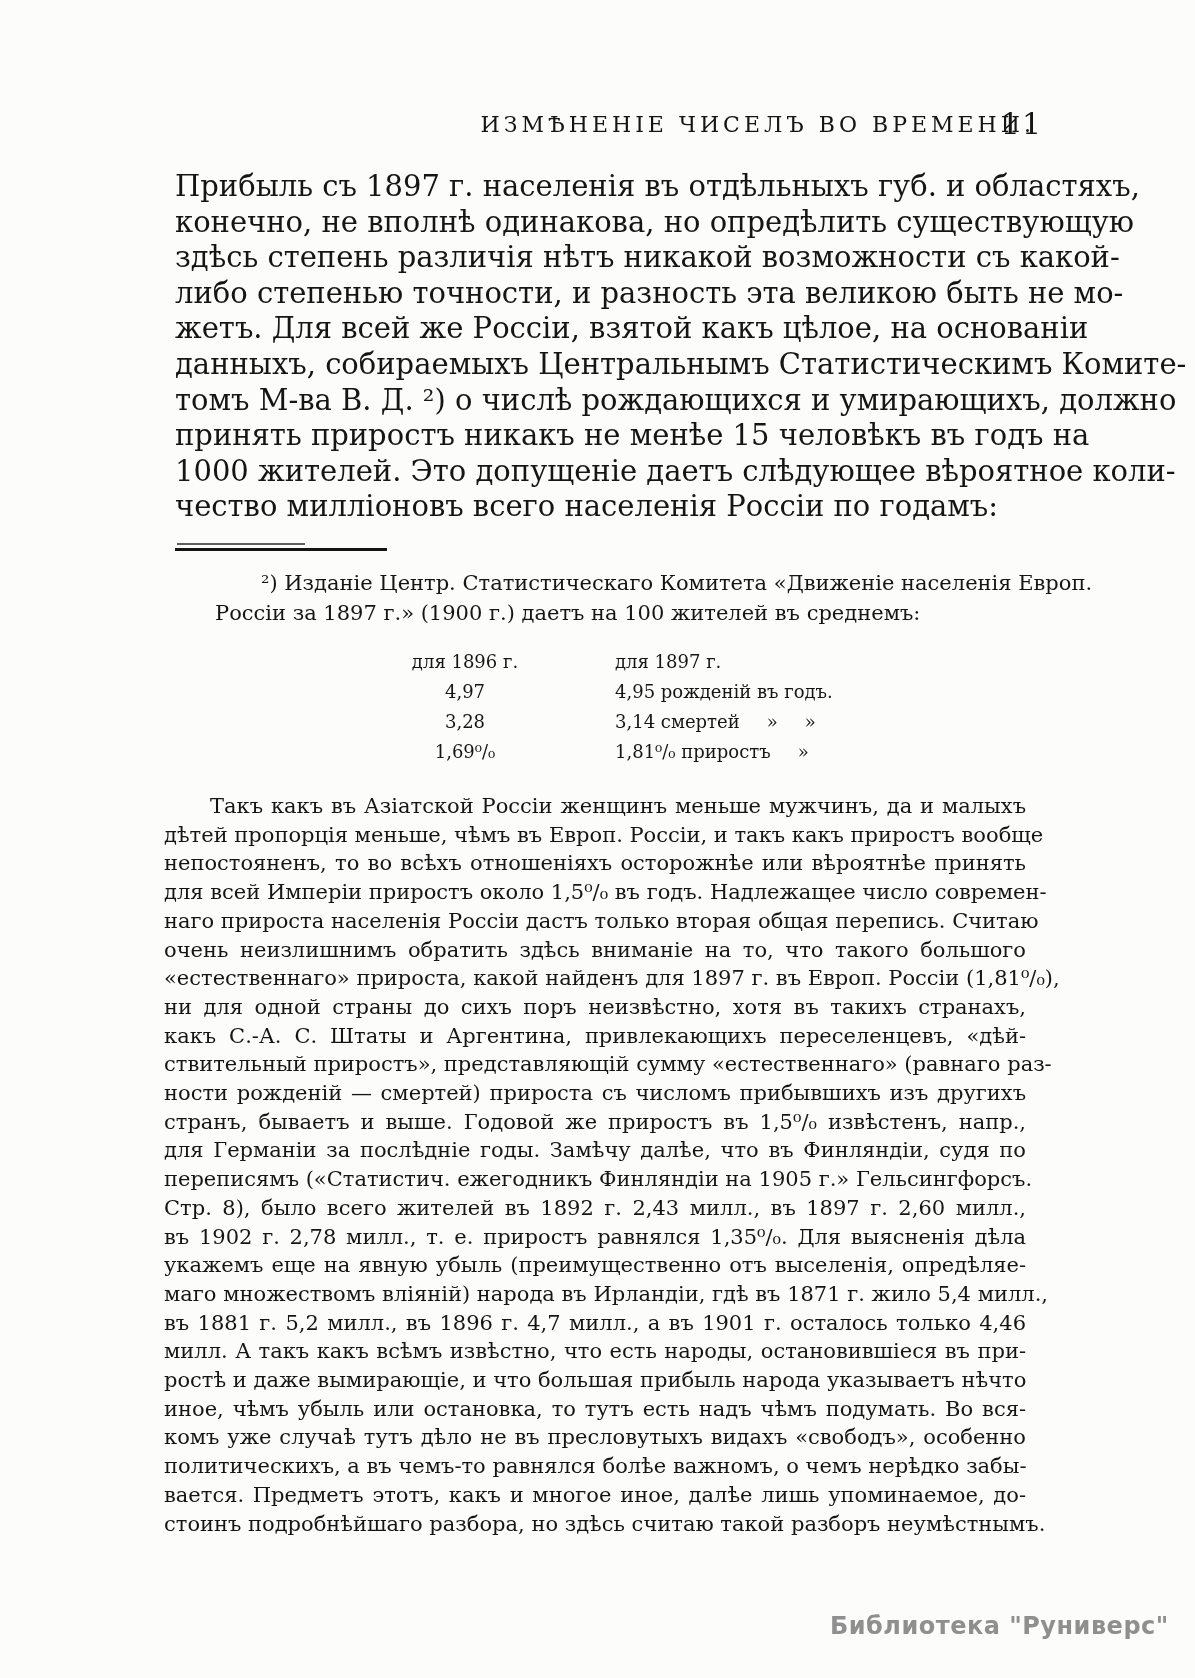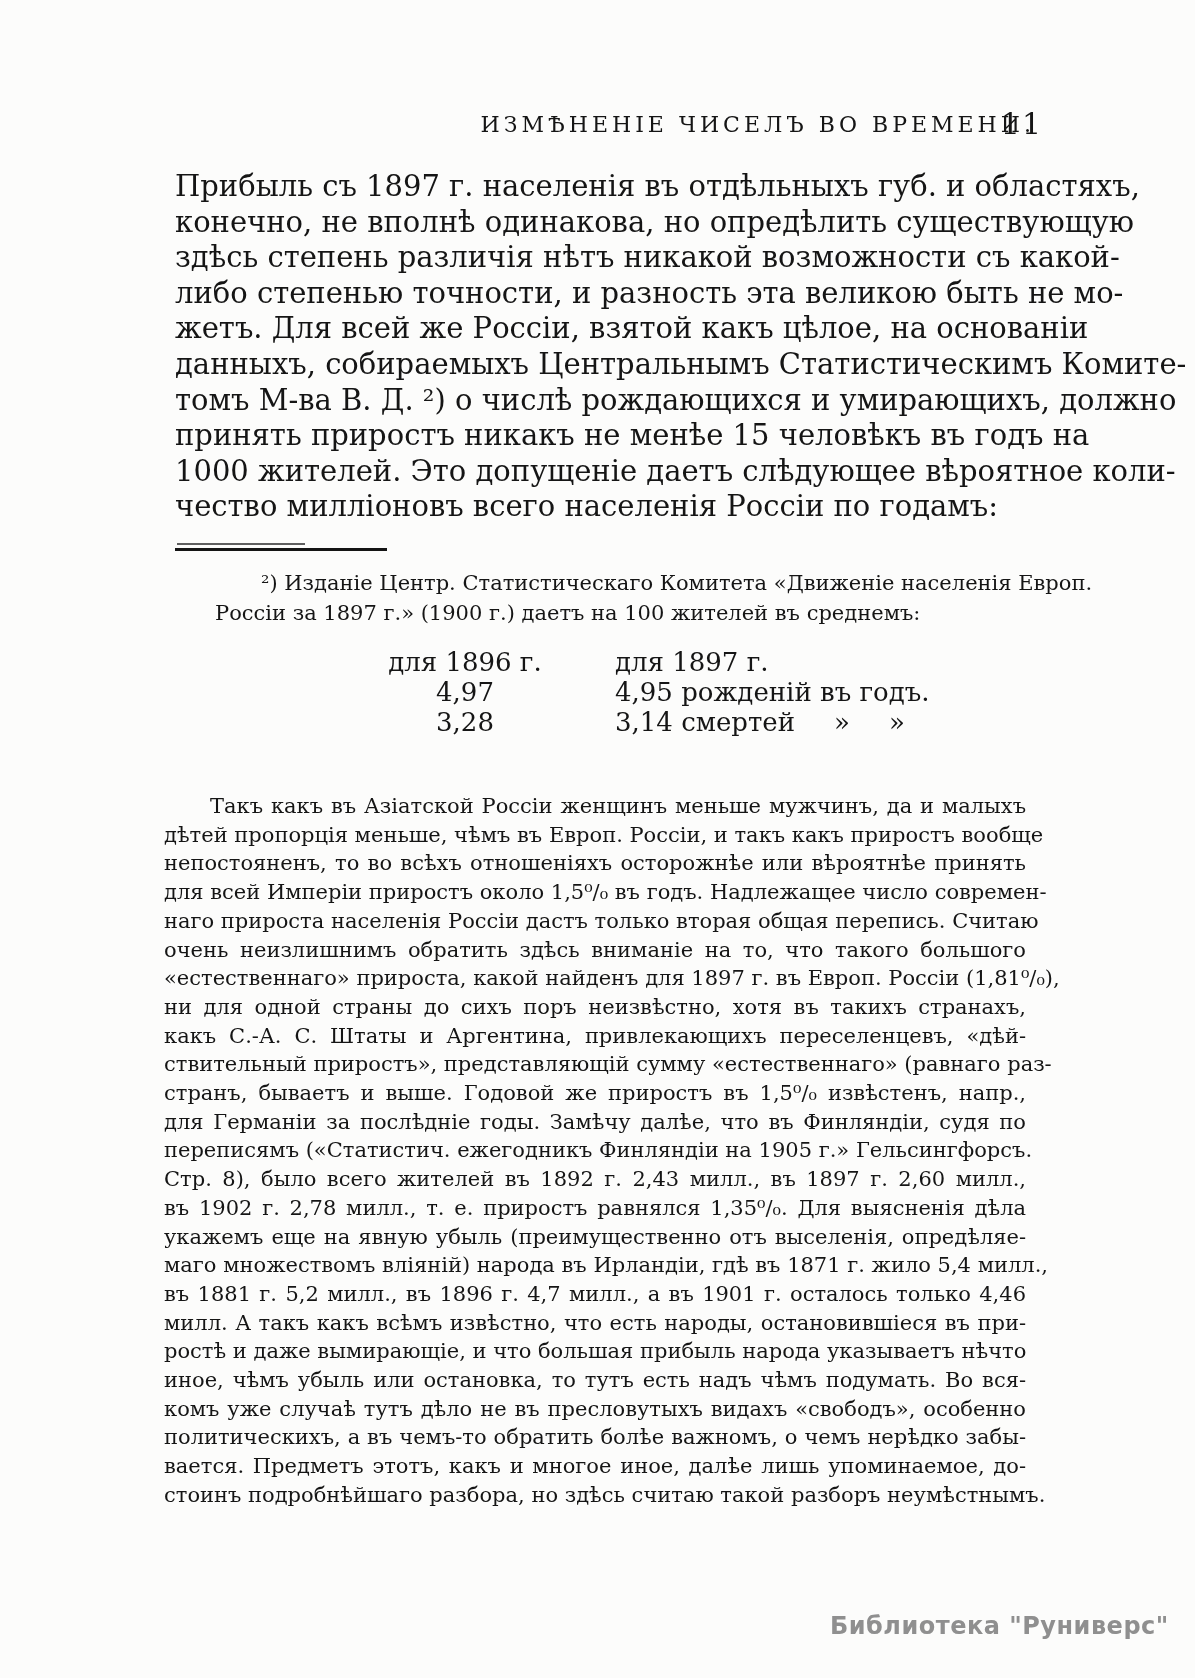"для 1896 г." #fn-table { font-size: 26px -> 18px }
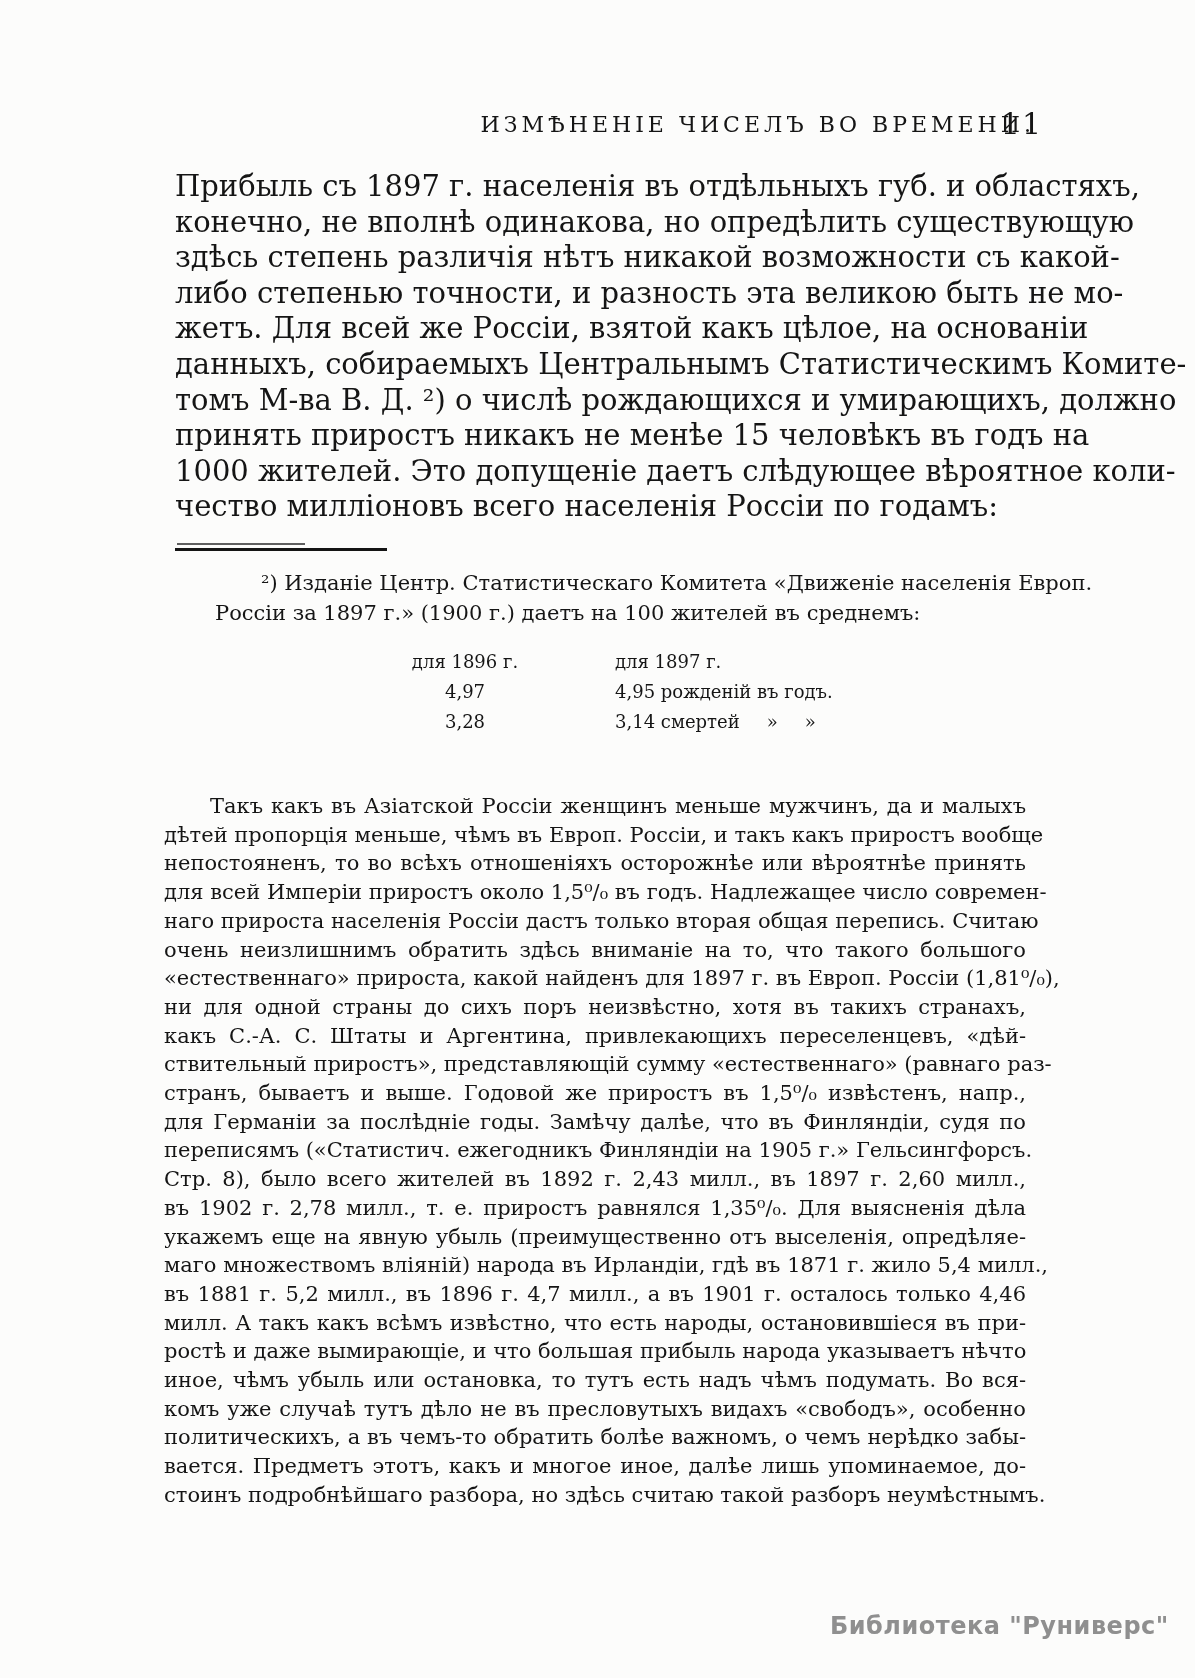"1,69⁰/₀" div.trow { html: none -> <div> <span>1,69⁰/₀</span> <span>1,81⁰/₀ приростъ »</span> </div> }
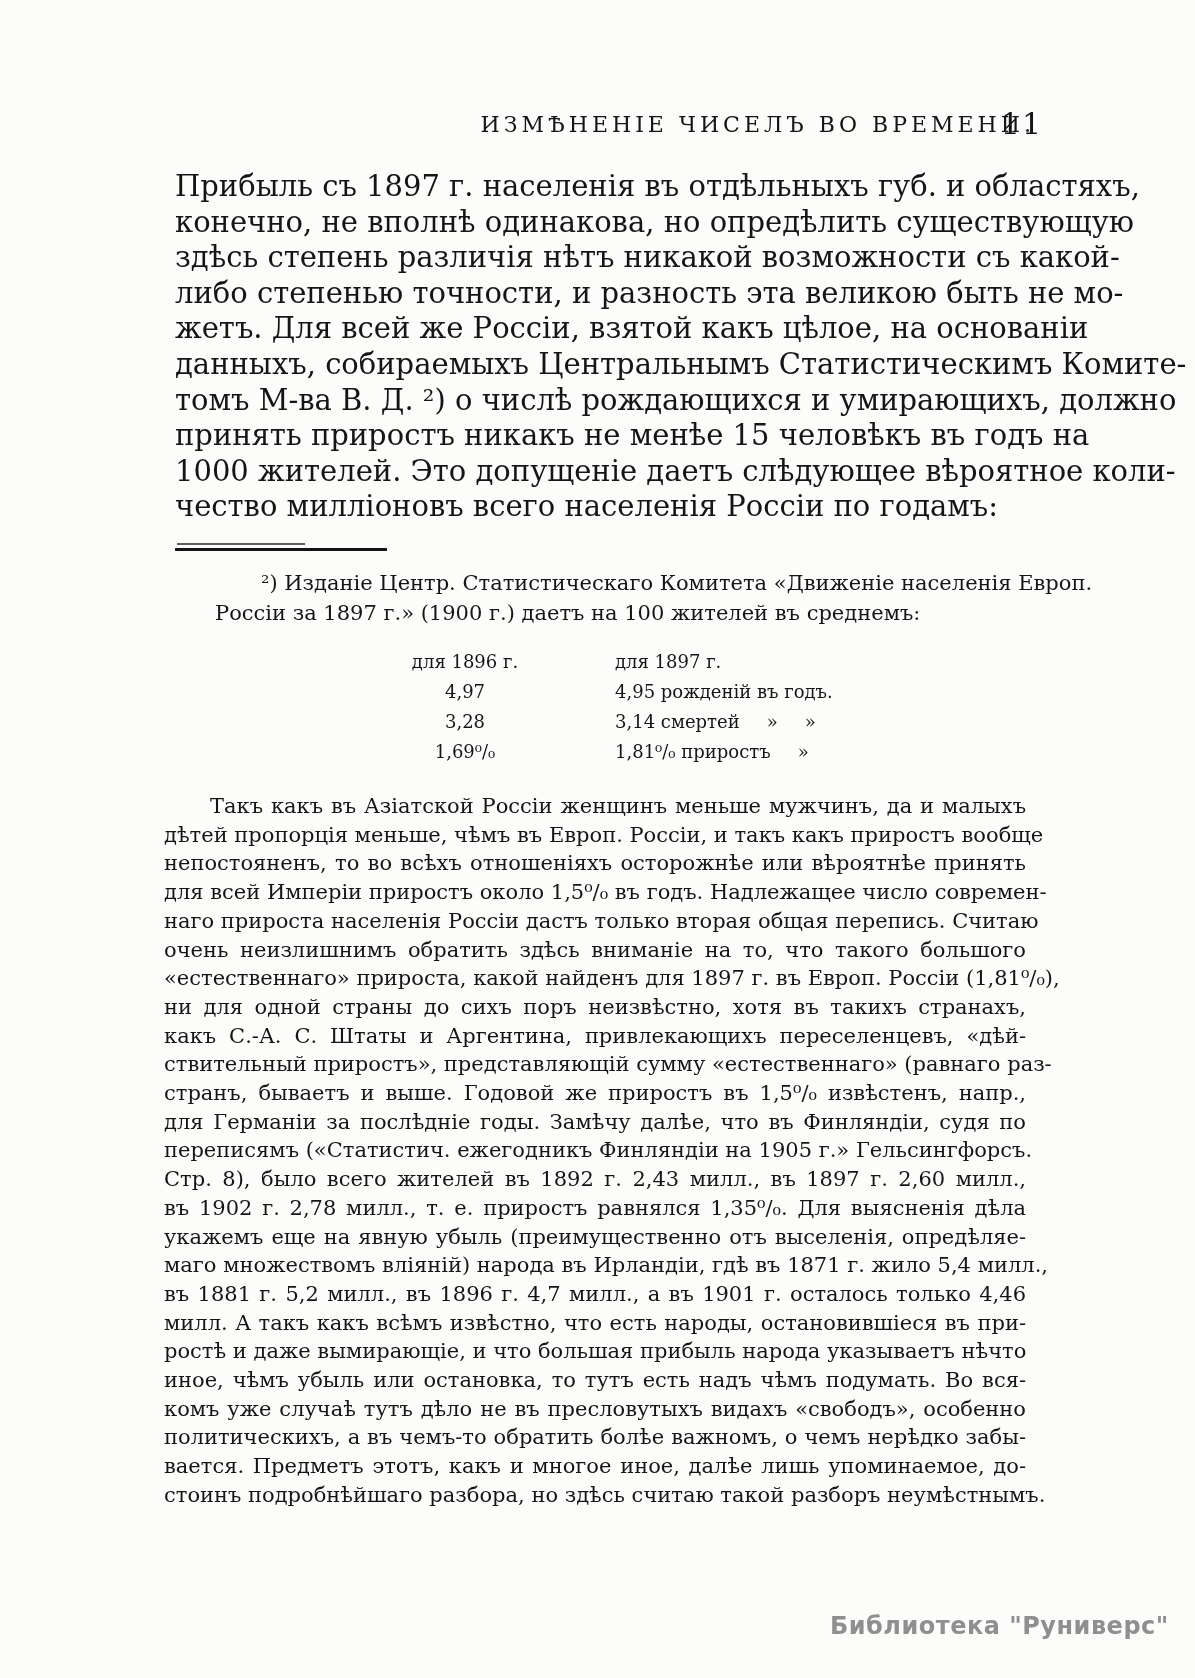"ности рожденій — смертей) прироста" div.tline { html: none -> <div>ности рожденій — смертей) прироста съ числомъ прибывшихъ изъ другихъ</div> }
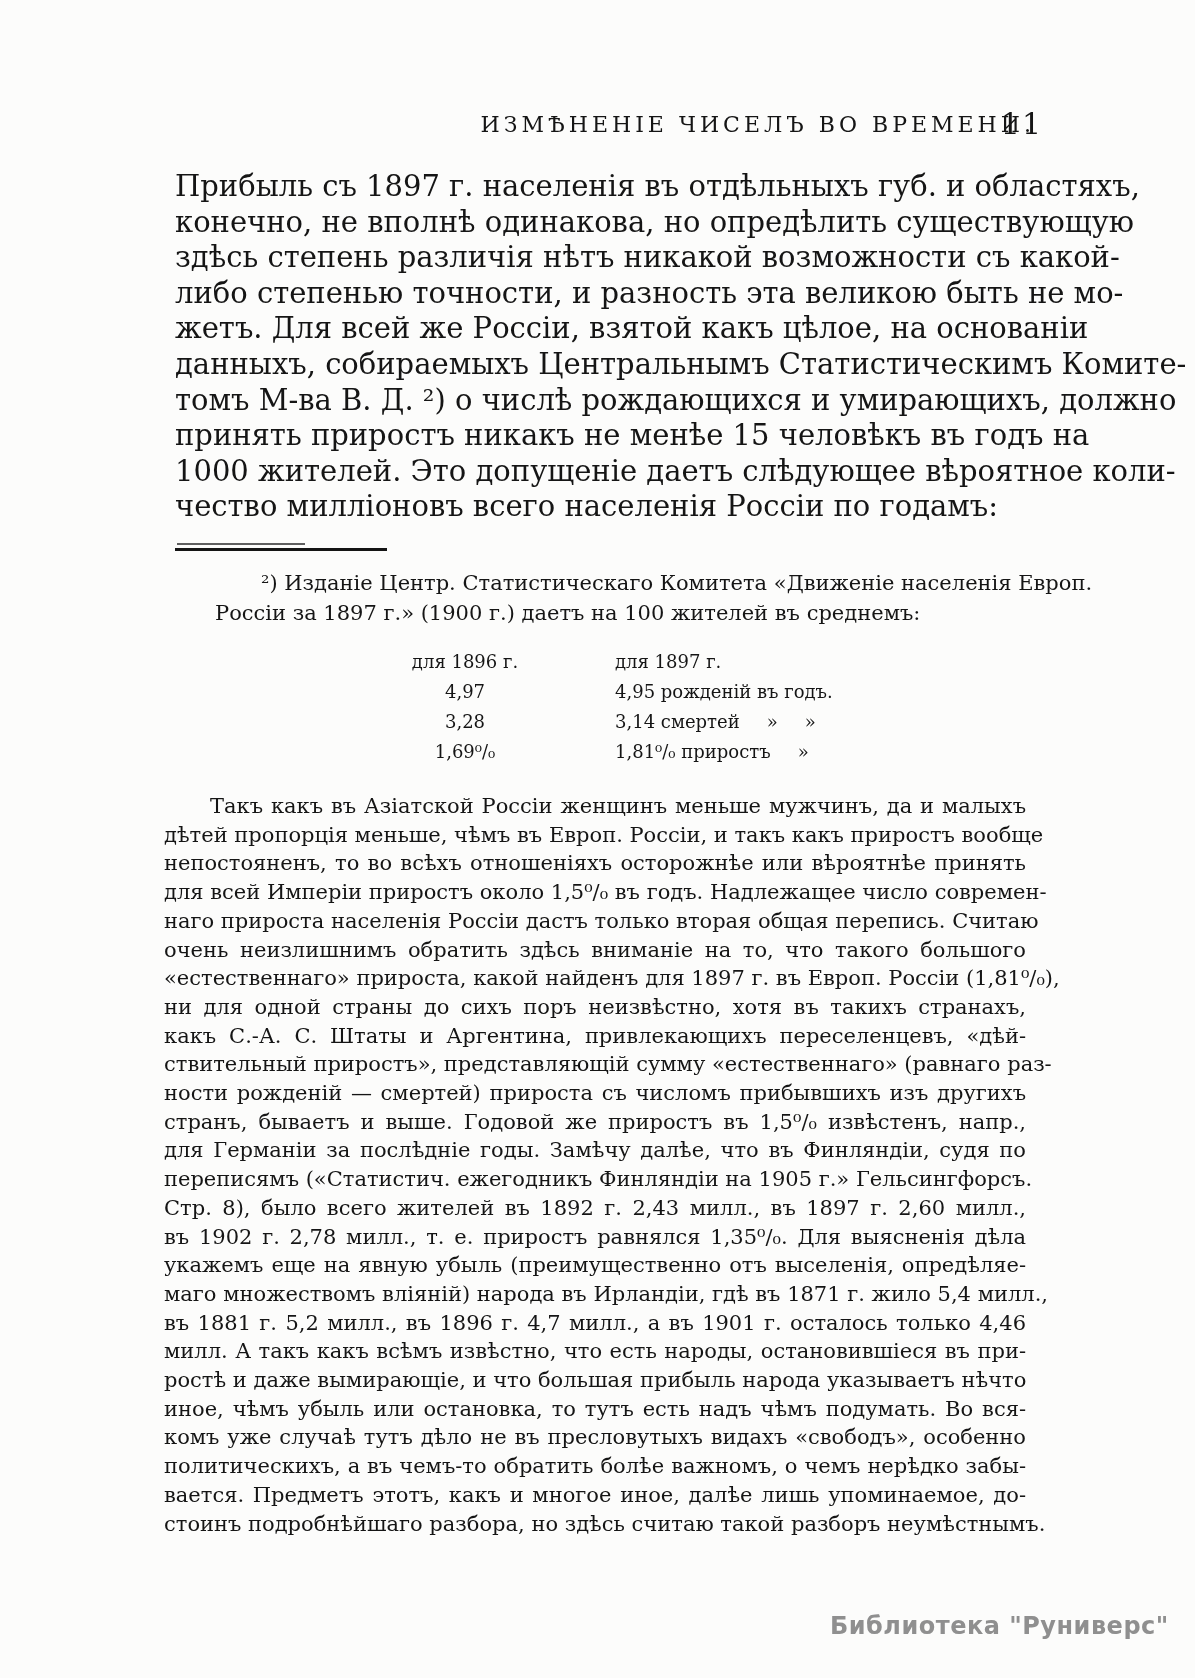"политическихъ, а въ чемъ-то обратить" div.tline { text: обратить -> равнялся }
